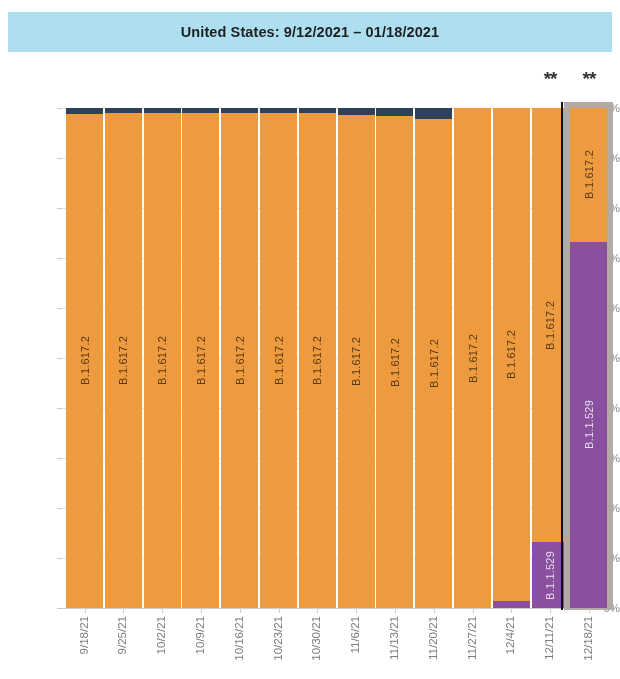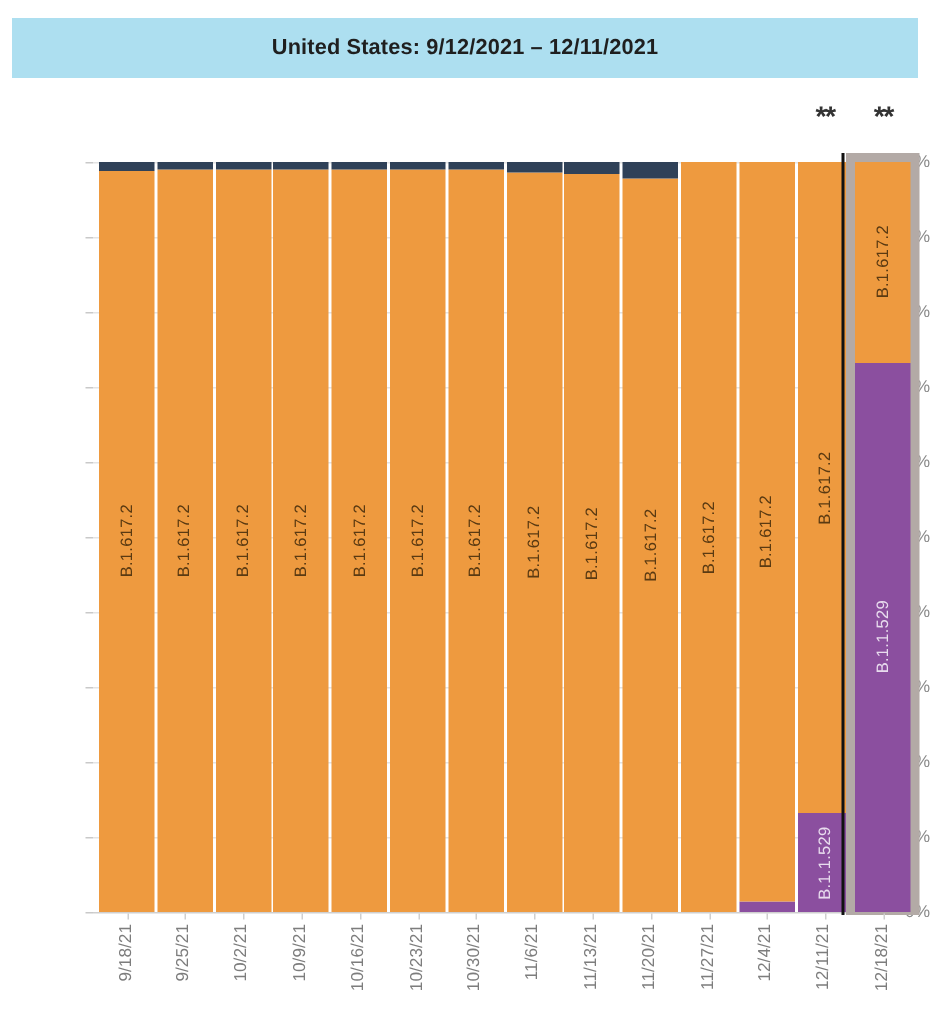"United States: 9/12/2021 – 12/11/2021" span.title-text { text: 12/11/2021 -> 01/18/2021 }
